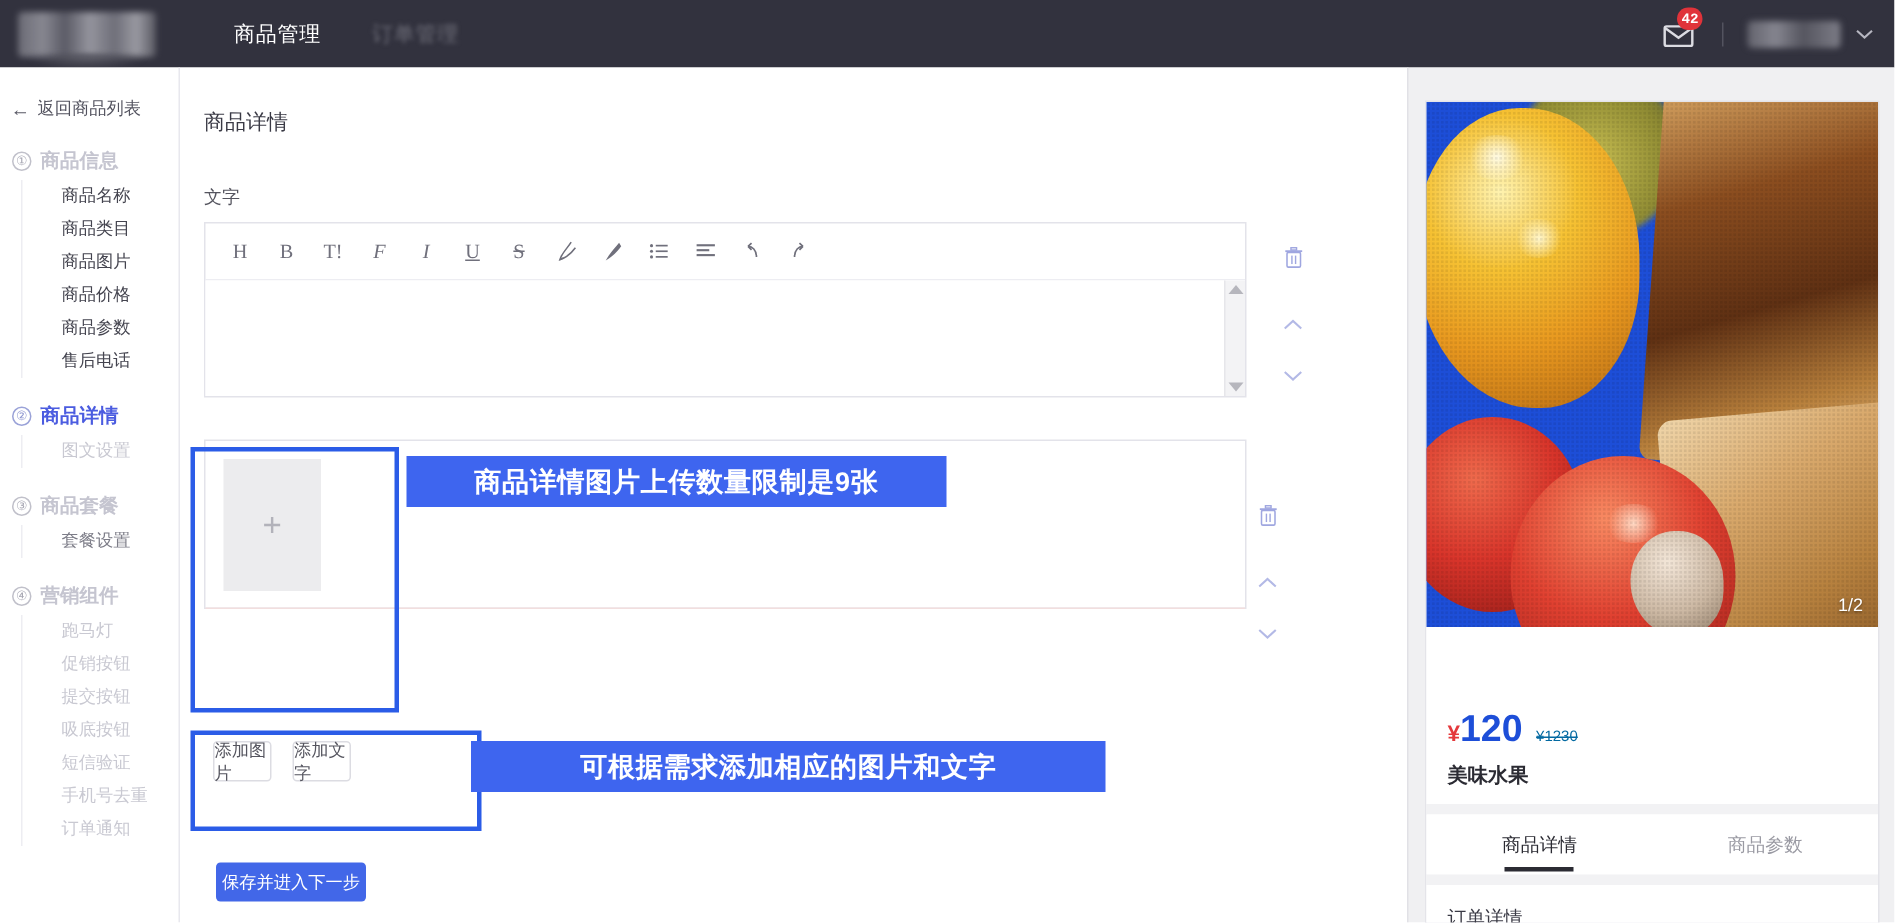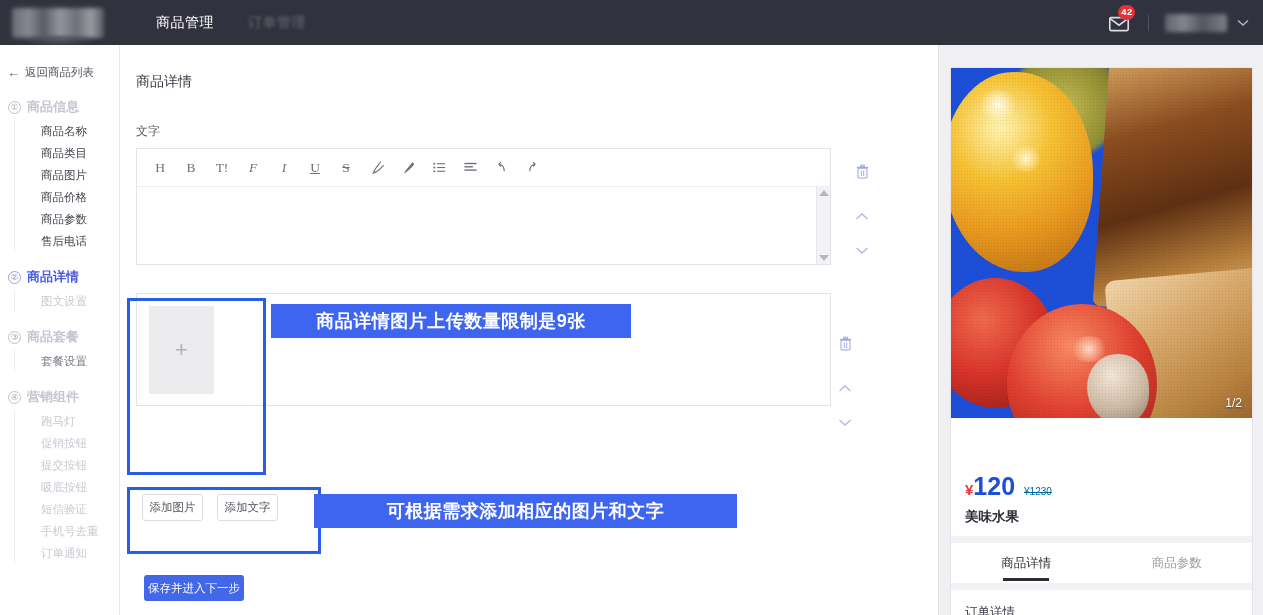"添加图片" .addbtn { width: 61px -> 39px }
